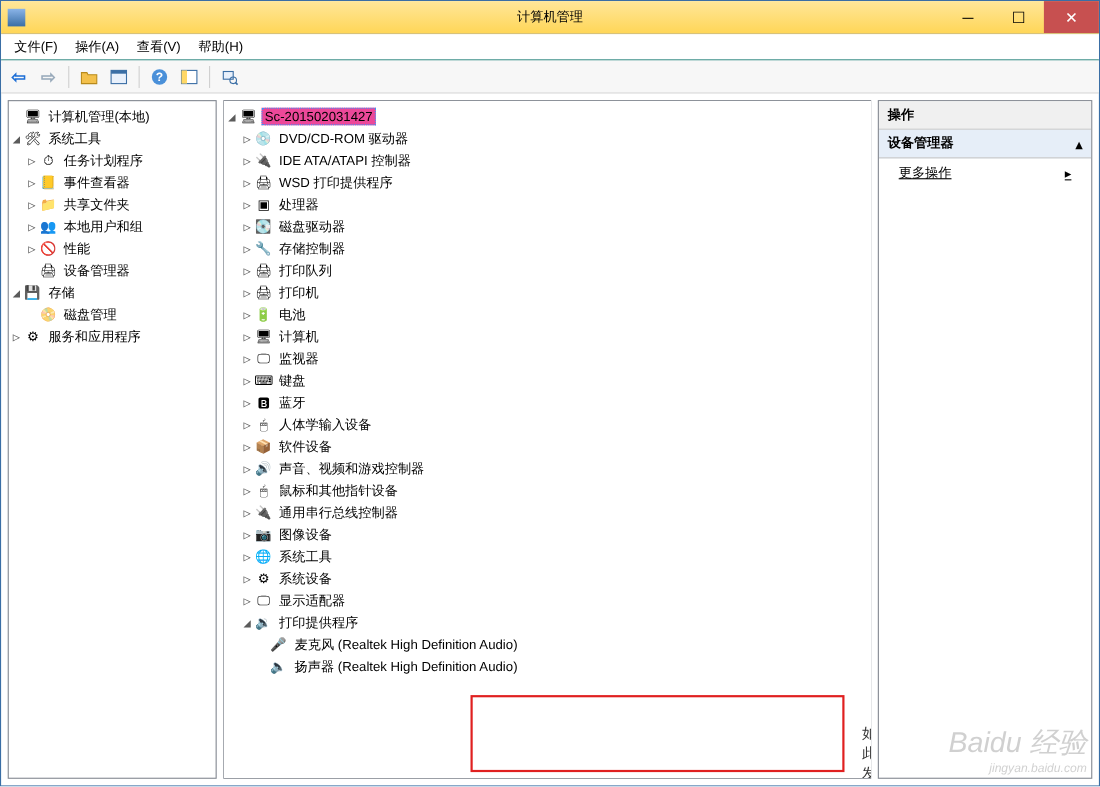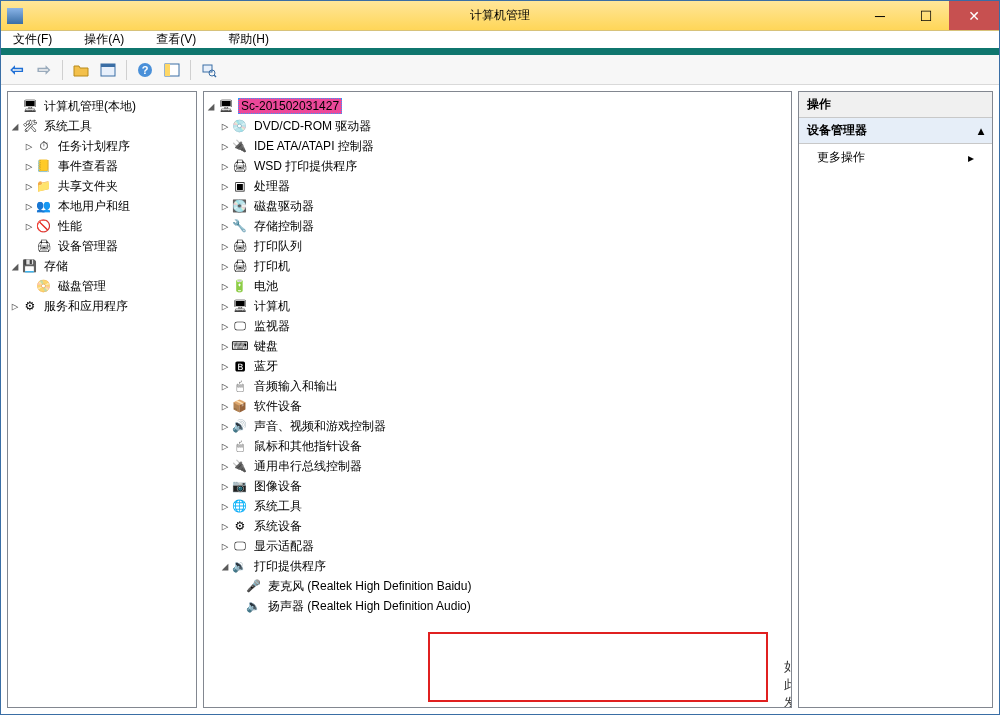"文件(F)" .menubar { border-bottom: 7px solid #0f766e -> 1px solid #0f766e; gap: 20px -> 4px }
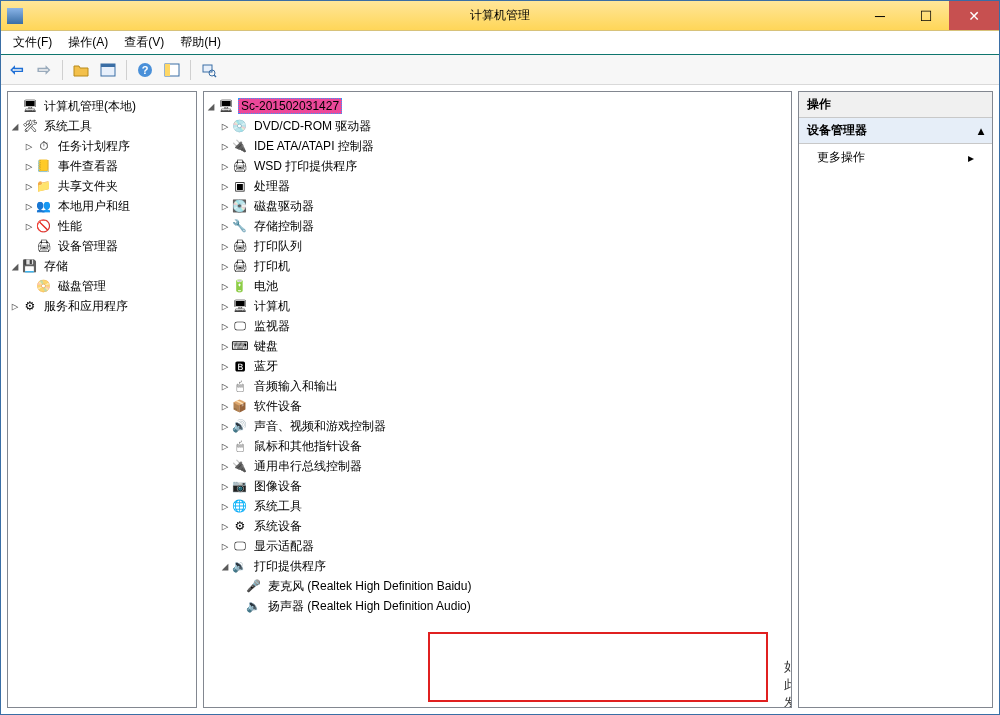"更多操作" .pr-item { text-decoration: none -> underline }
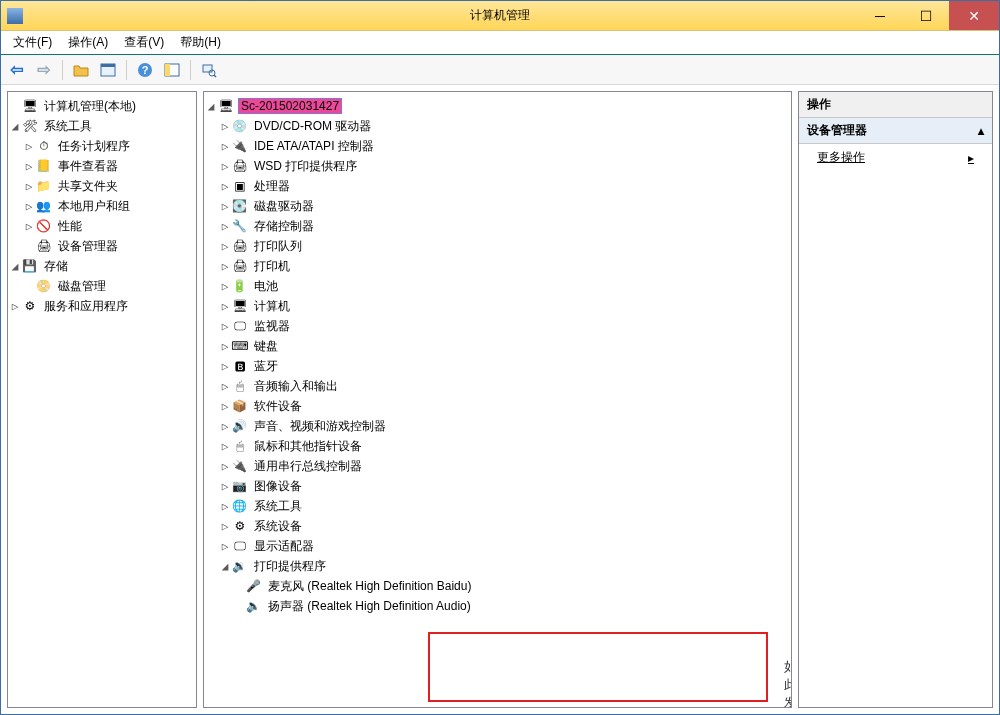"音频输入和输出" span.lbl { text: 音频输入和输出 -> 人体学输入设备 }
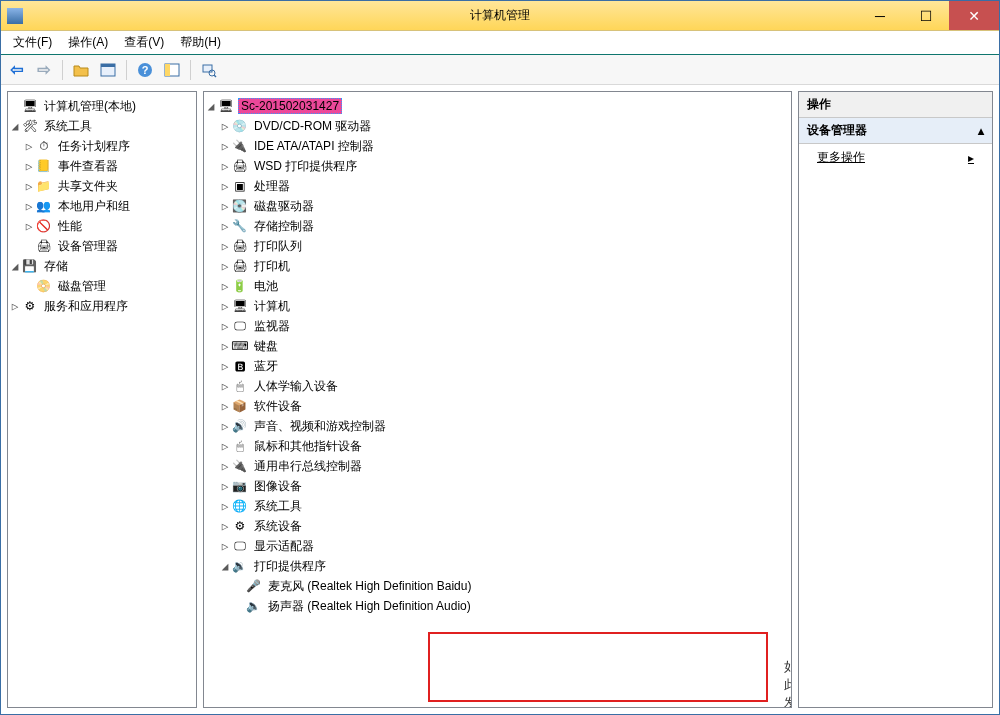"麦克风 (Realtek High Definition Baidu)" span.lbl { text: Baidu -> Audio }
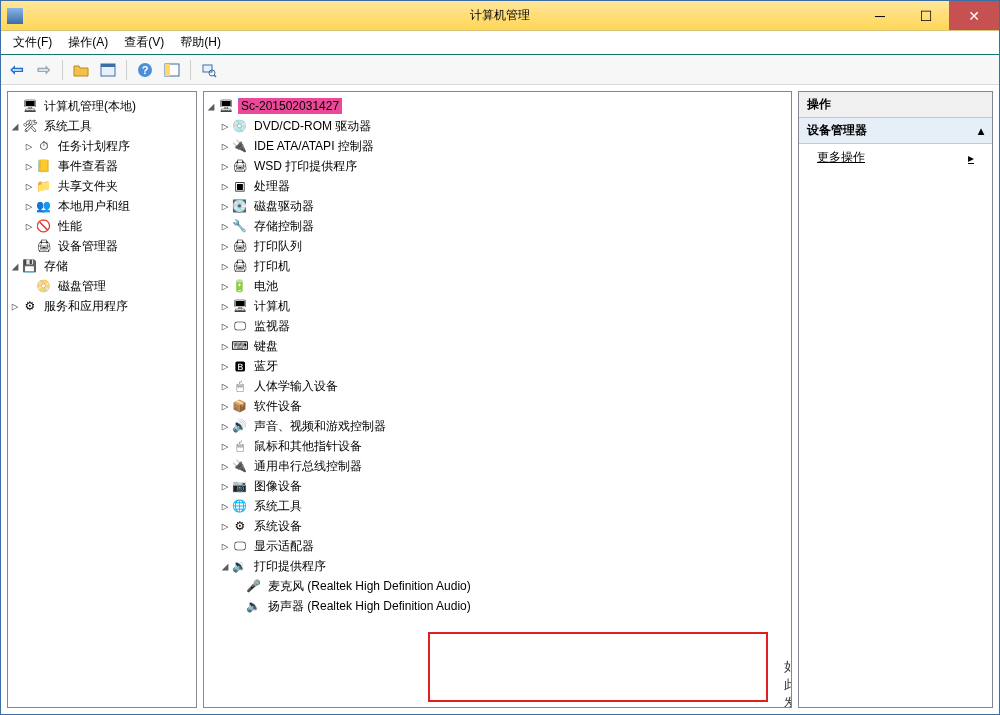"Baidu 经验" div.watermark { html: none -> <div> <span>Baidu 经验</span> <small>jingyan.baidu.com</small> </div> }
